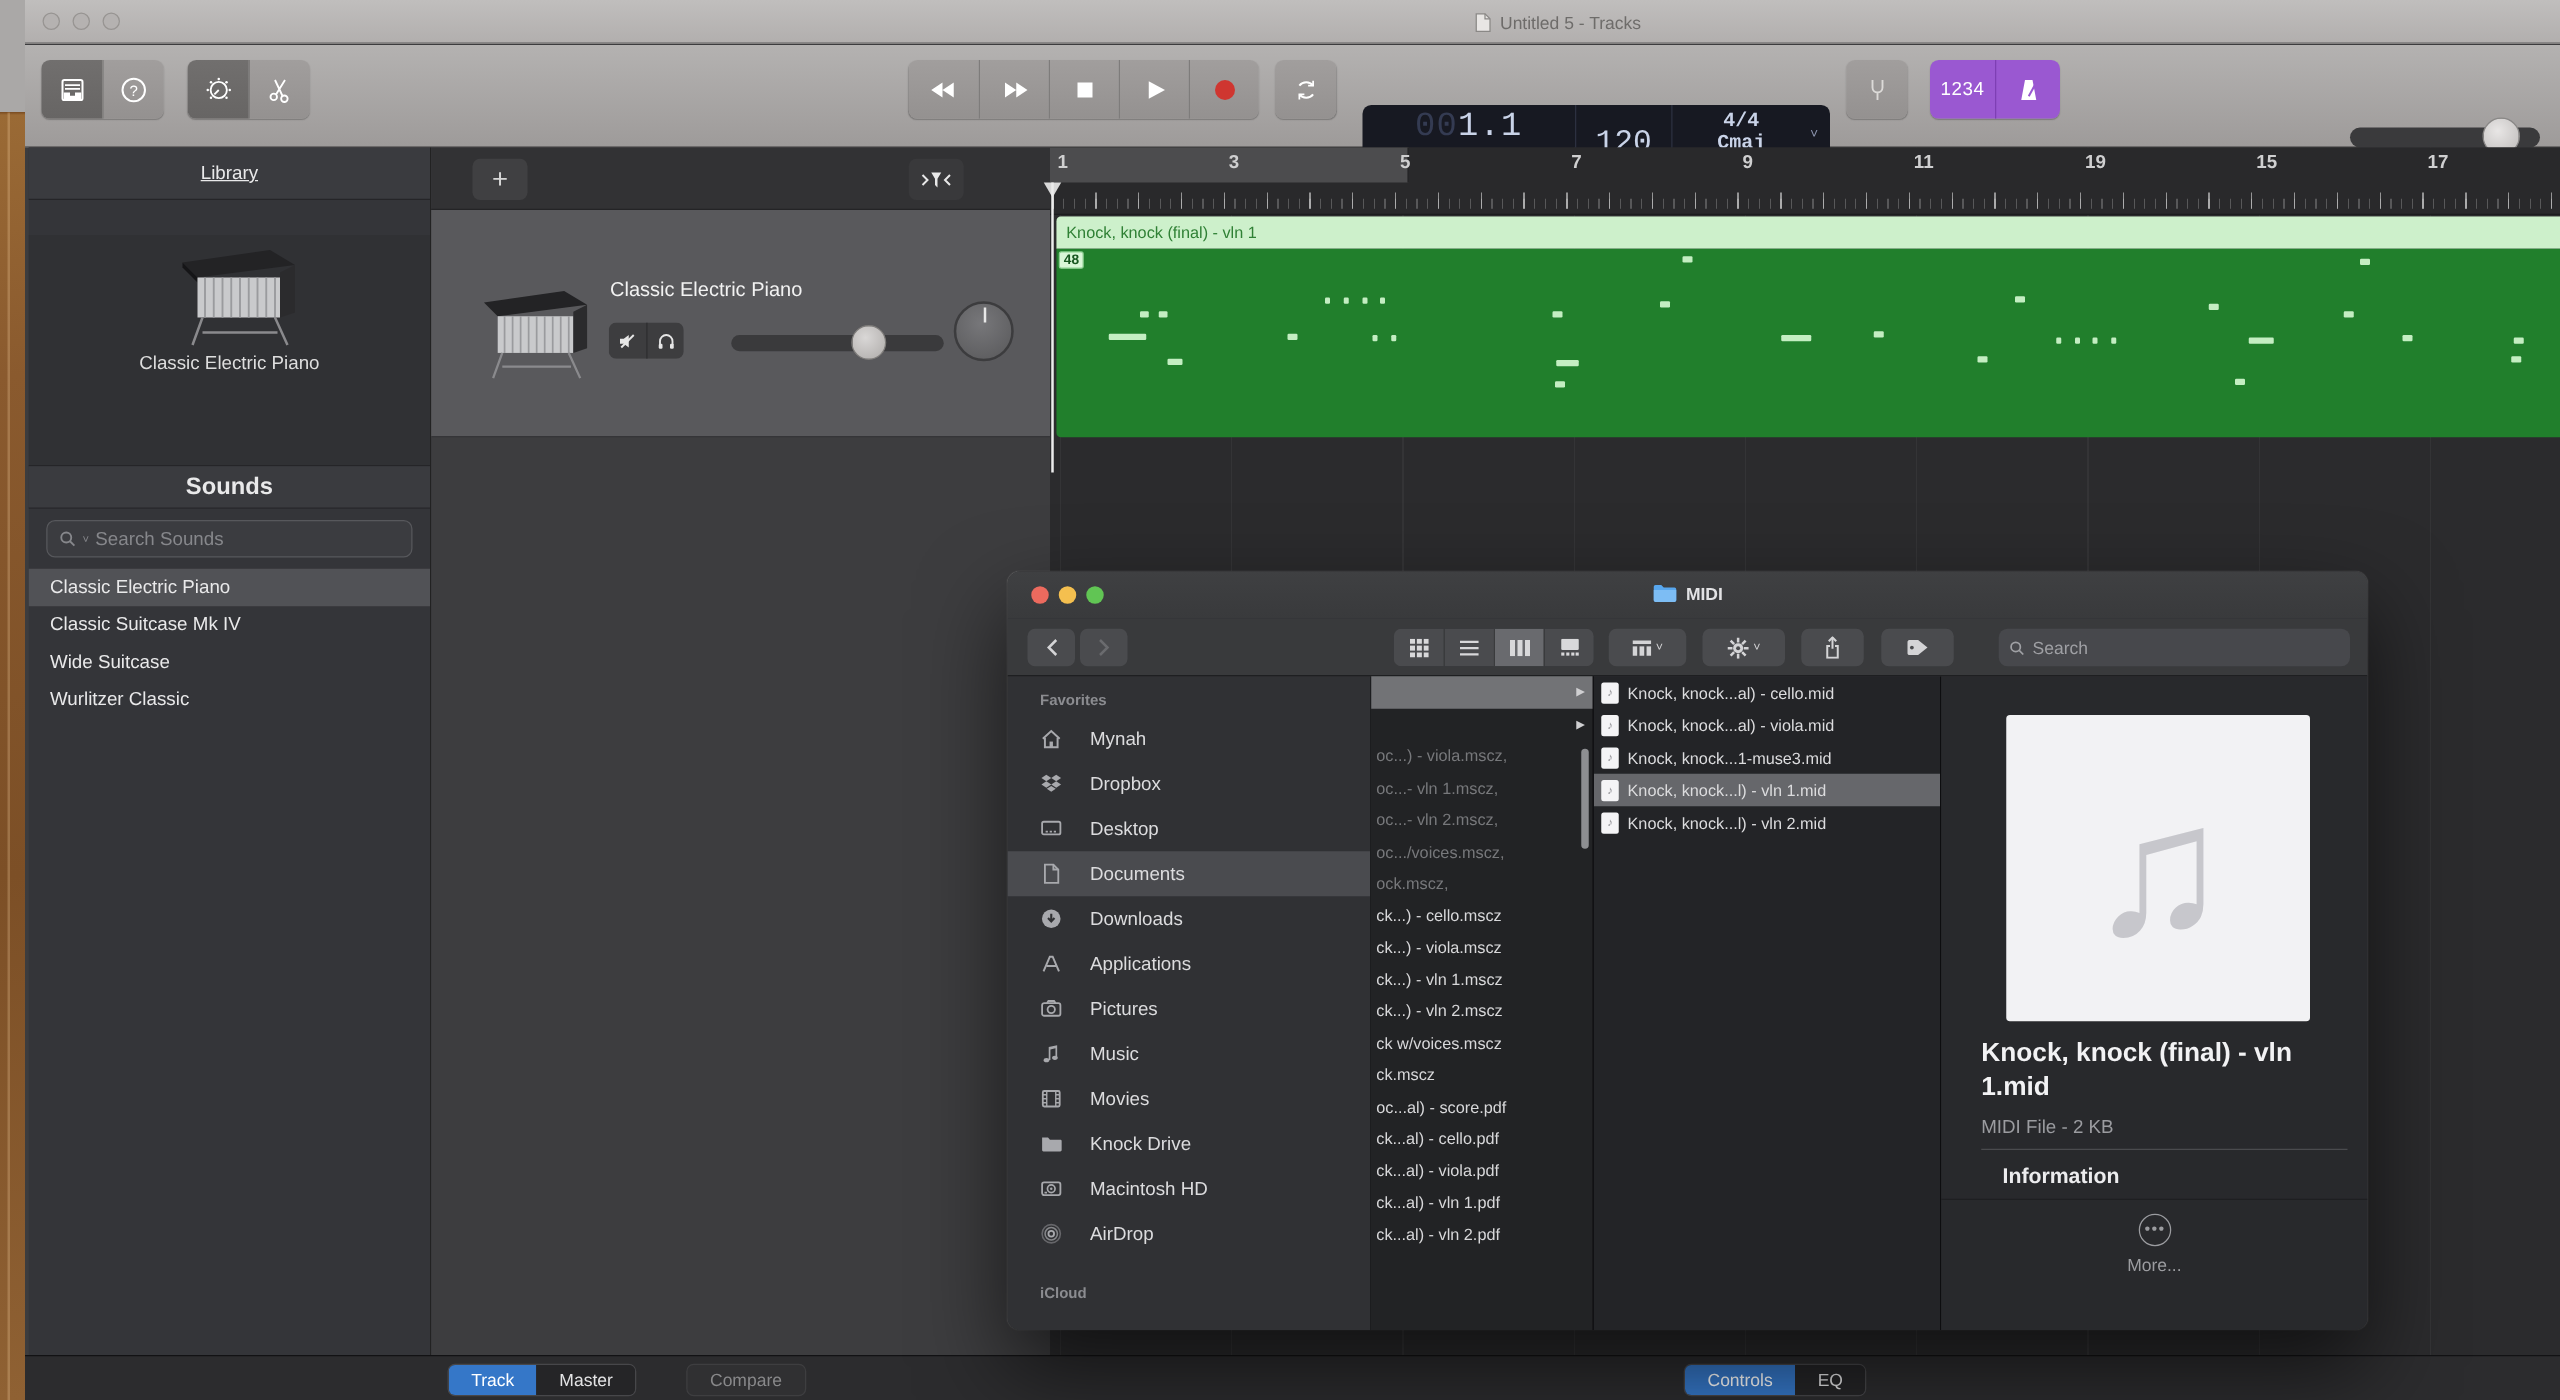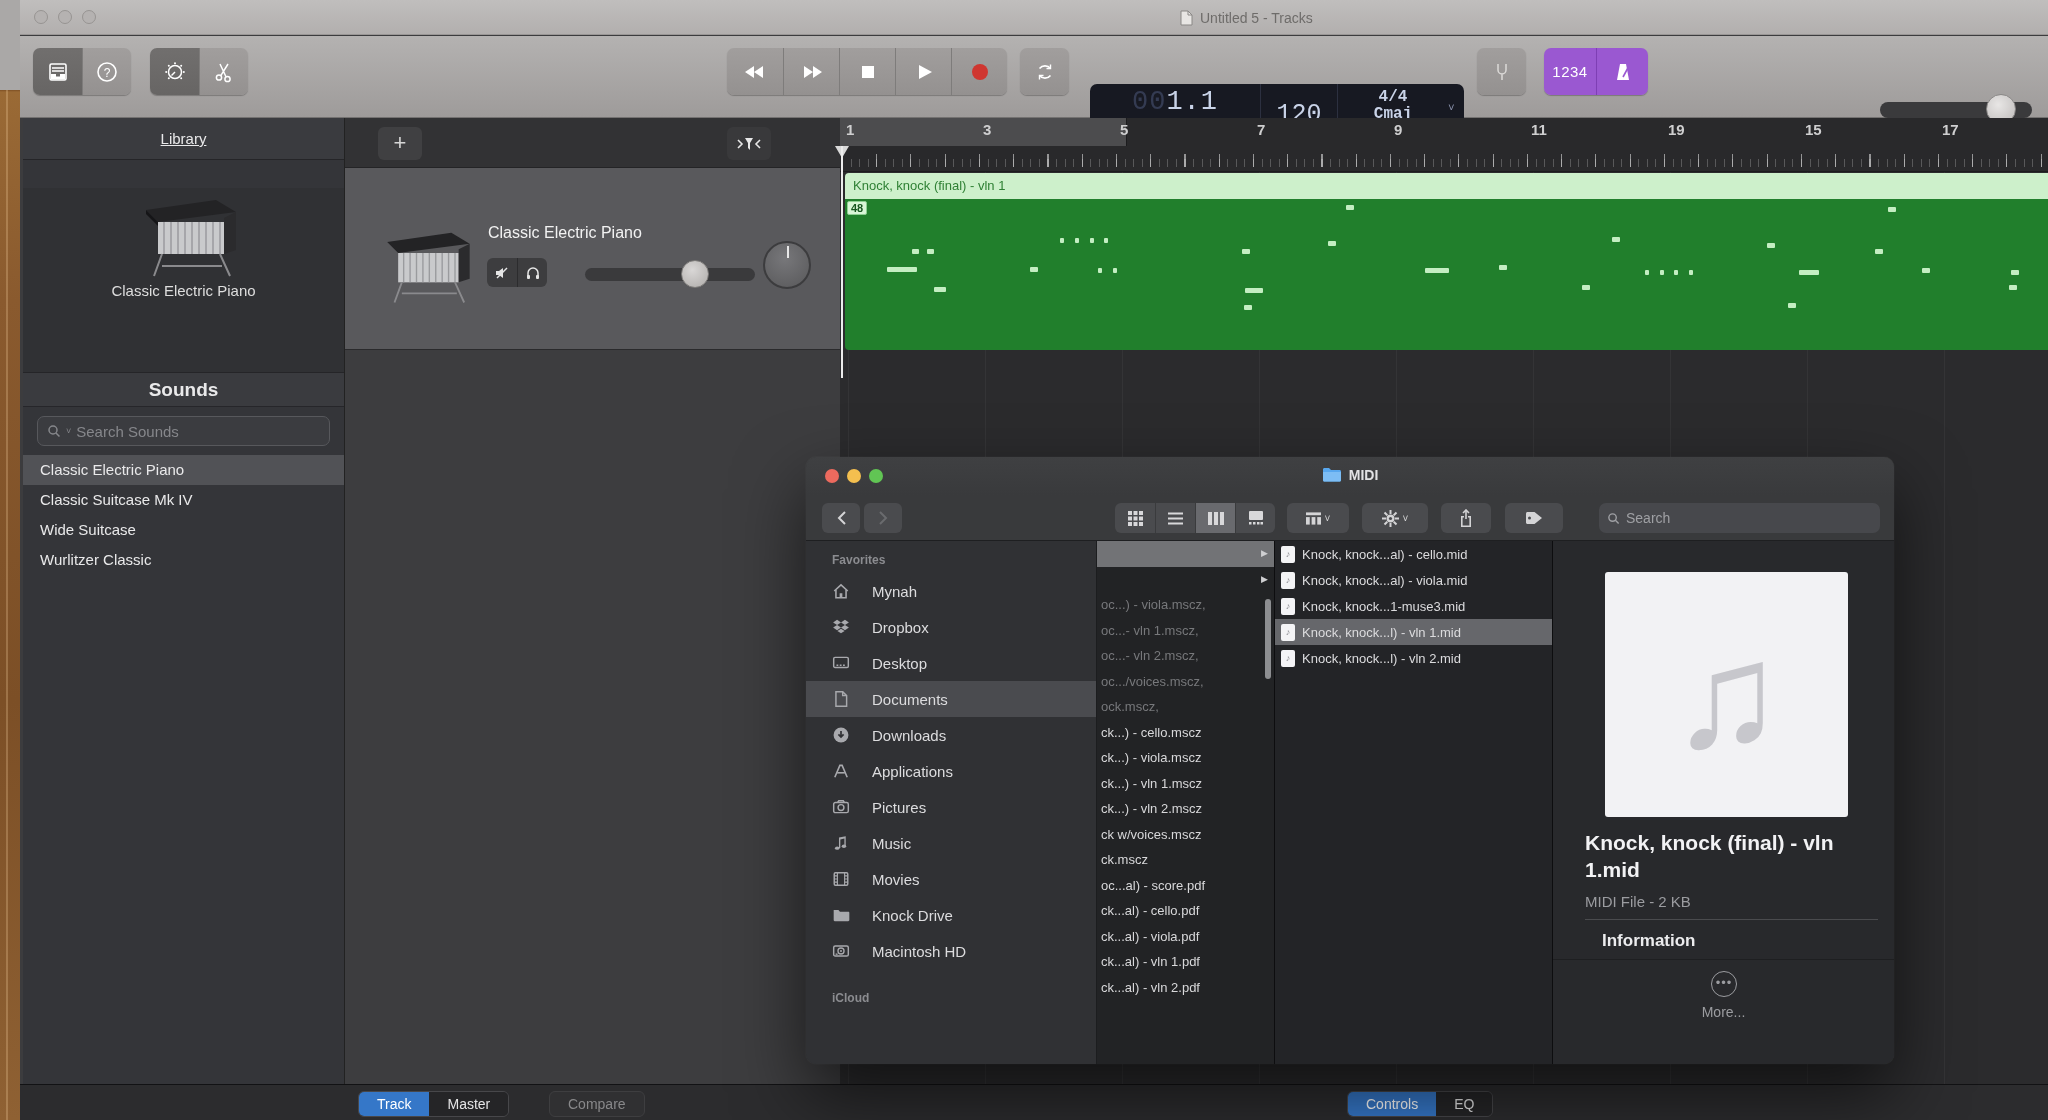"AirDrop" div.f-side-row { html: none -> <div> <span> <svg> <circle></circle> <circle></circle> <circle></circle> </svg> </span> <span>AirDrop</span> </div> }
